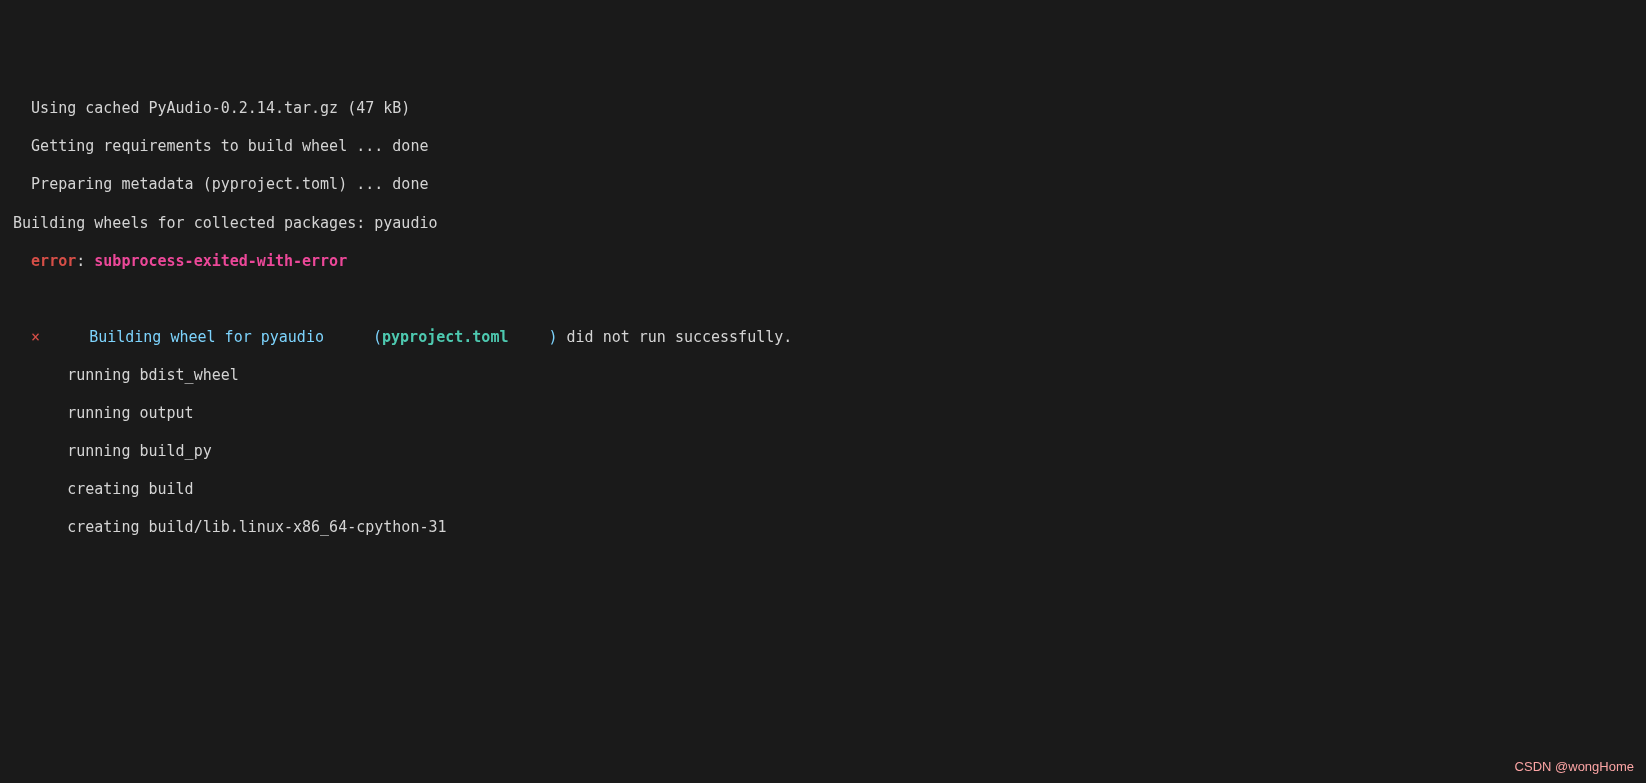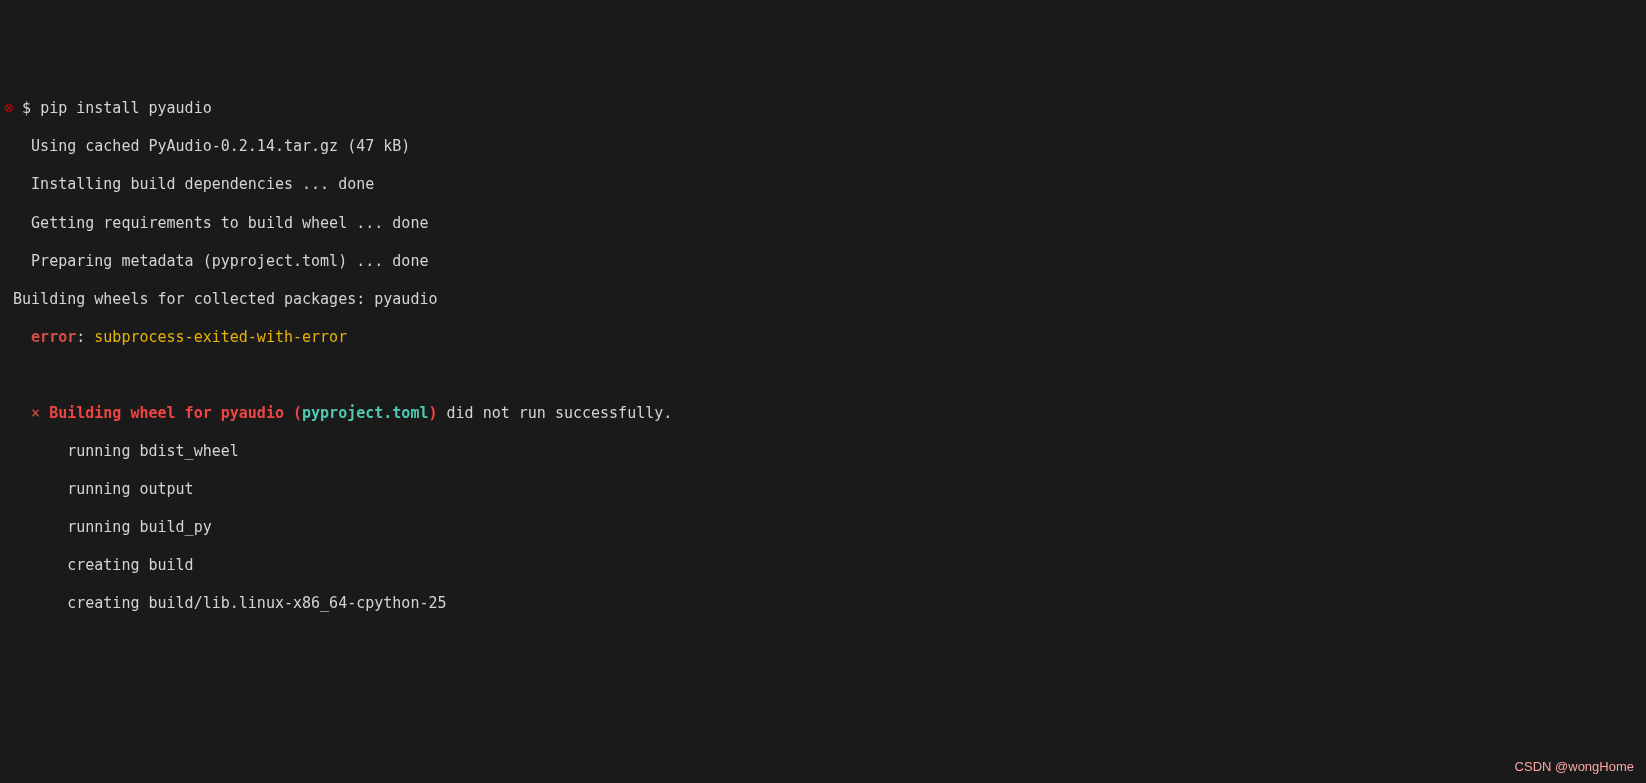"⊗ $ pip install pyaudio" span.line { html: <span><span>⊗</span><span> $ </span><span>pip install pyaudio</span></span> -> none }
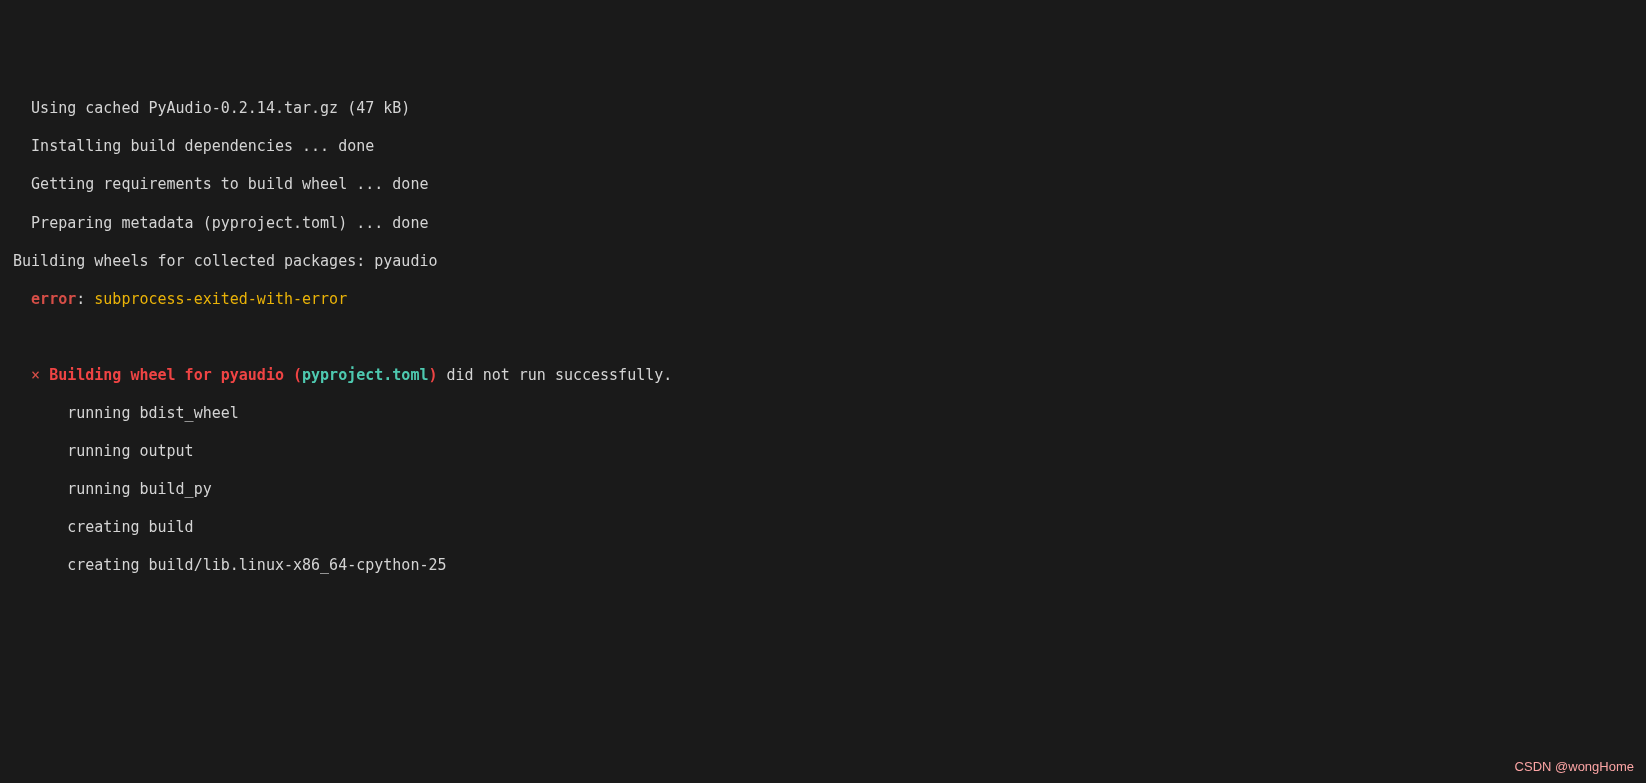"Installing build dependencies ... done" span.line { html: <span> Installing build dependencies ... done</span> -> none }
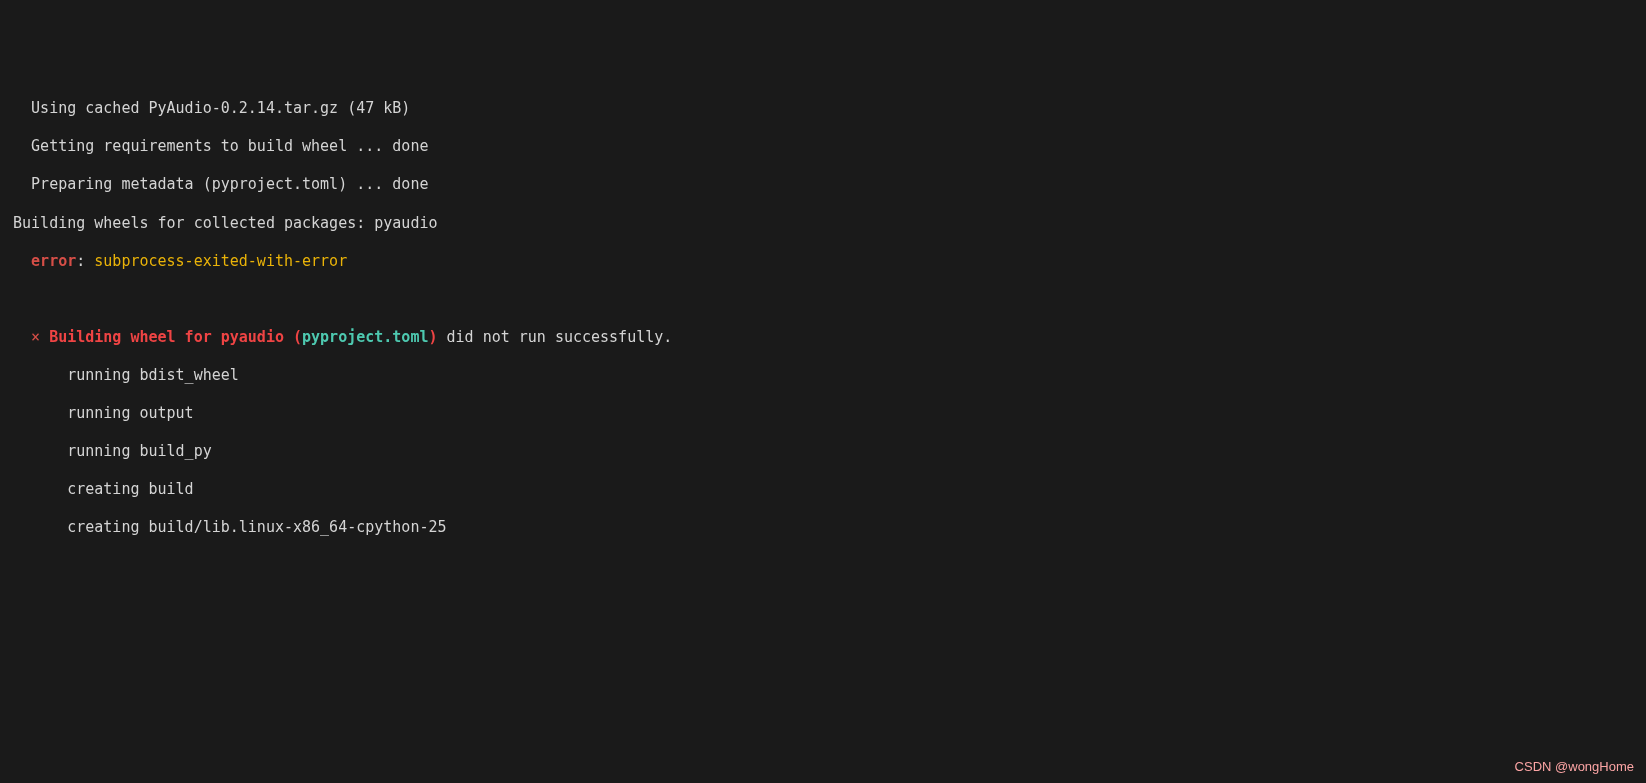"subprocess-exited-with-error" .white-bold { color: #eab308 -> #ec4899; font-weight: normal -> bold }
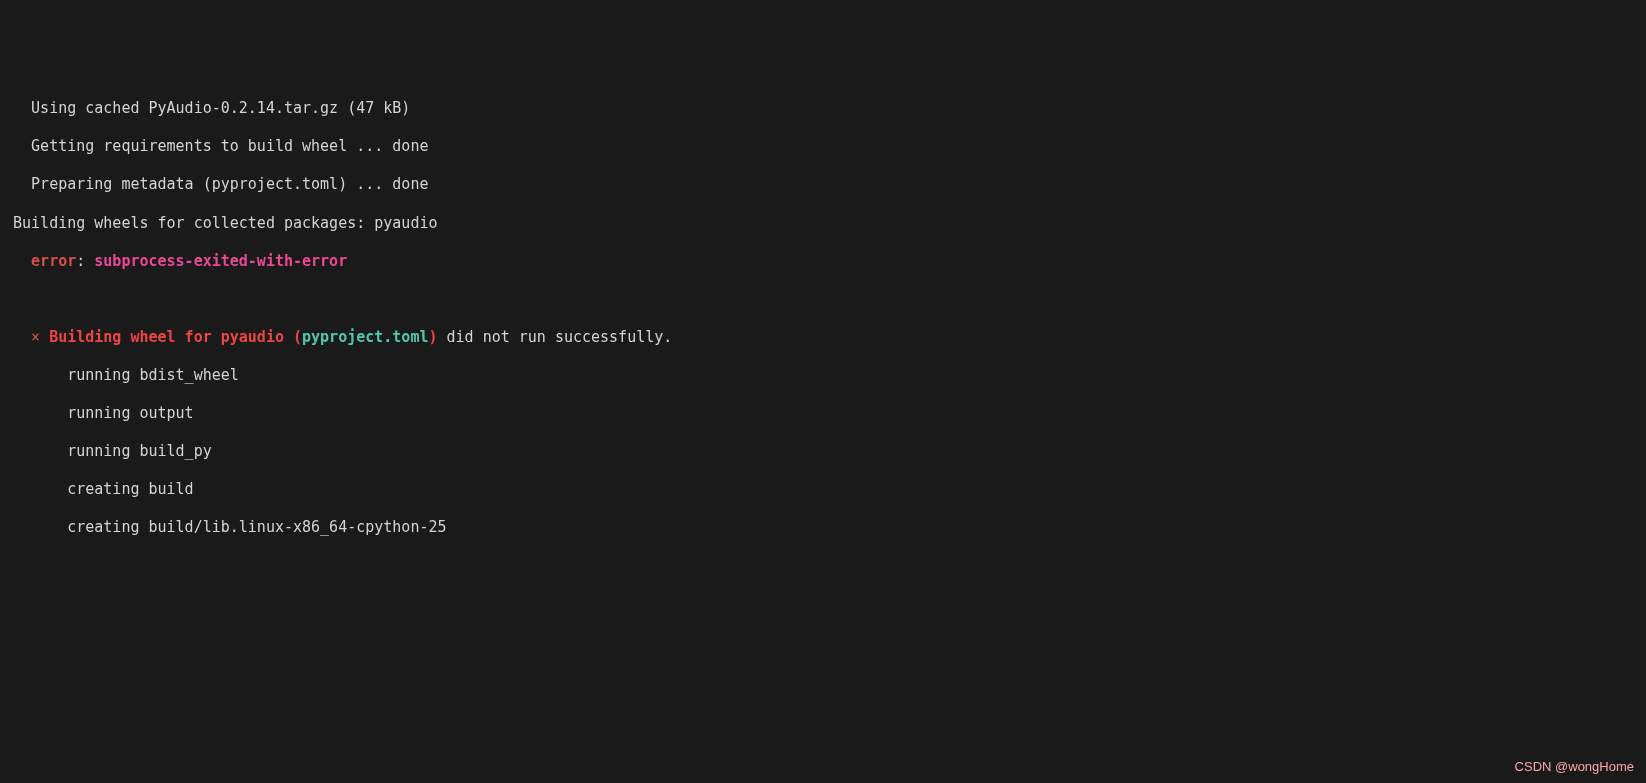"Building wheel for pyaudio" .green-bold { color: #ef4444 -> #7dd3fc; font-weight: bold -> normal; margin-left: none -> 40px }
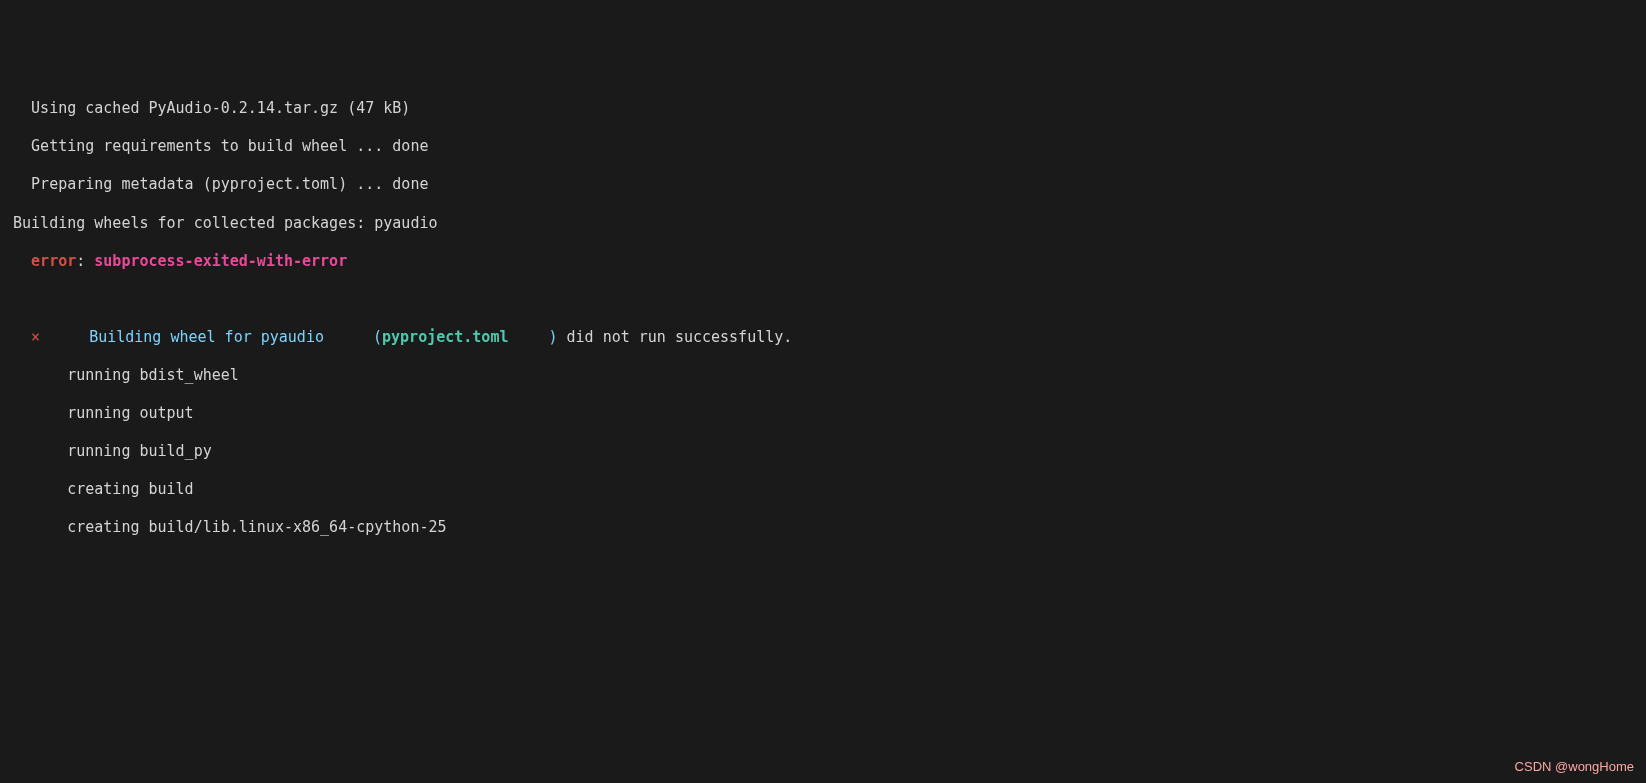"creating" span.line { text: 64-cpython-25 -> 64-cpython-31 }
